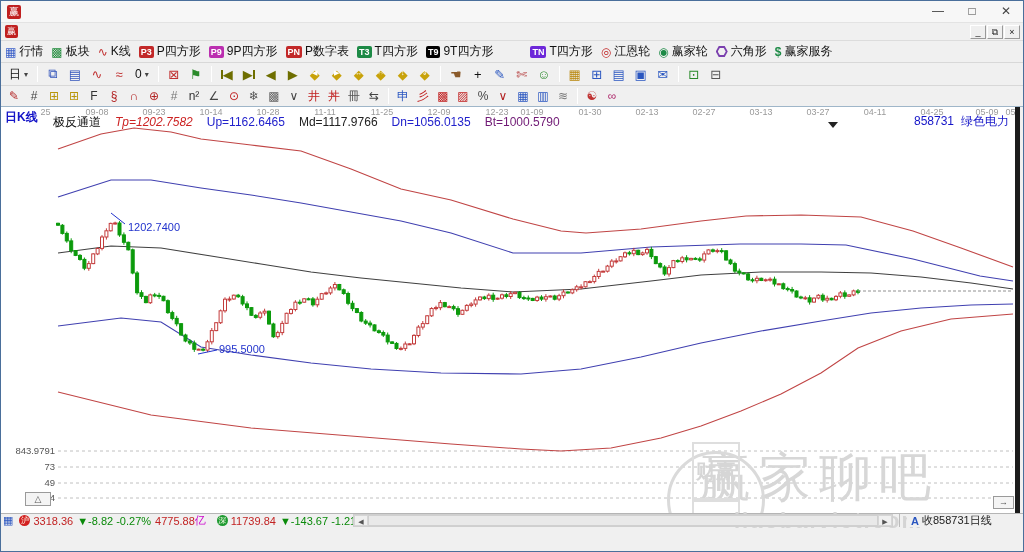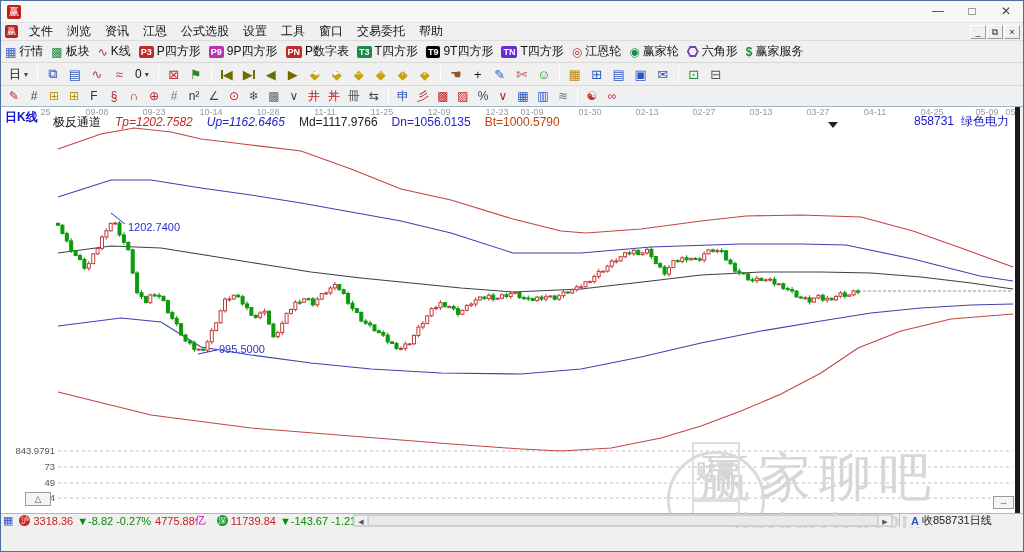"文件" div { html: <div> <span>文件</span> <span>浏览</span> <span>资讯</span> <span>江恩</span> <span>公式选股</span> <span>设置</span> <span>工具</span> <span>窗口</span> <span>交易委托</span> <span>帮助</span> </div> -> none }
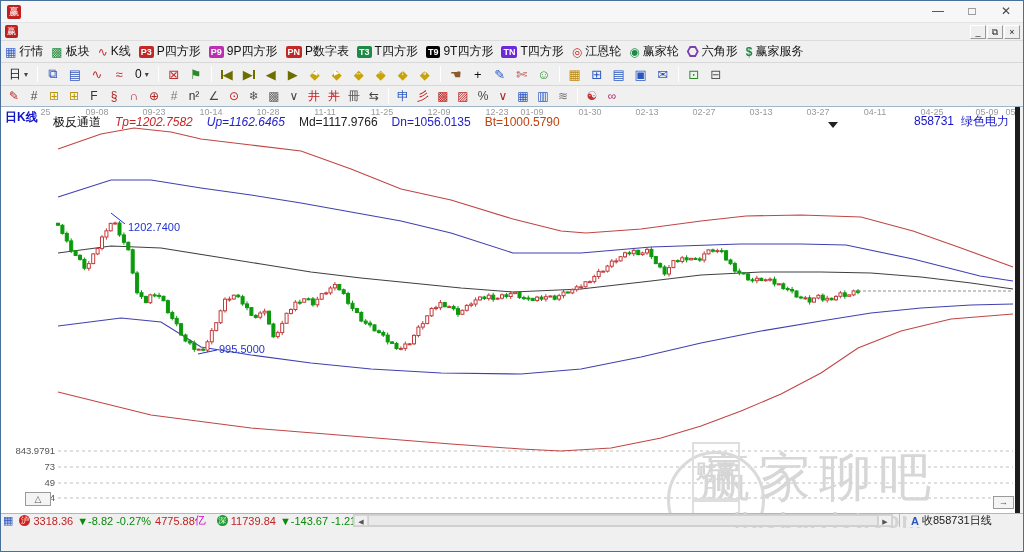"TN" span.tb1-badge { margin-left: none -> 29px }
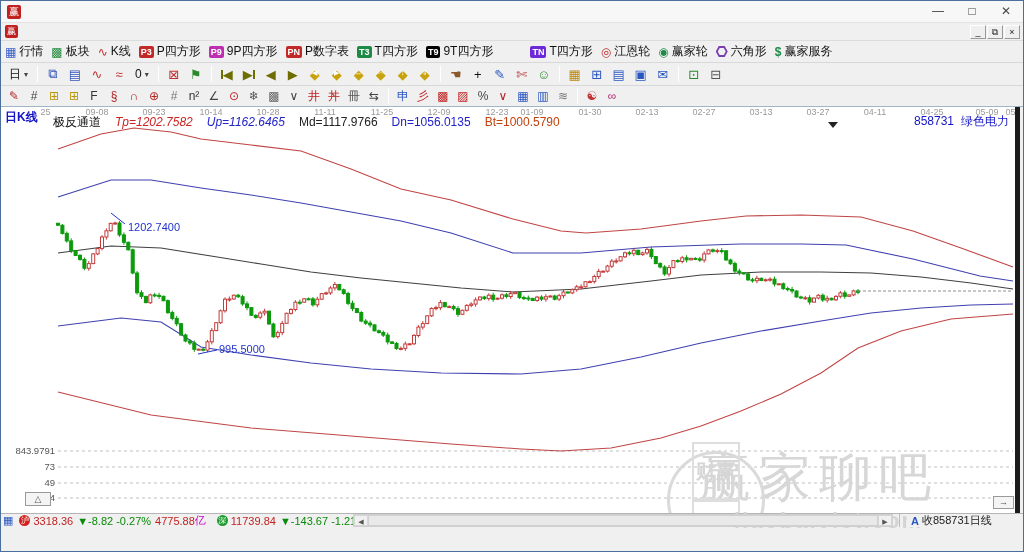"Up=1162.6465" span { font-style: italic -> none }
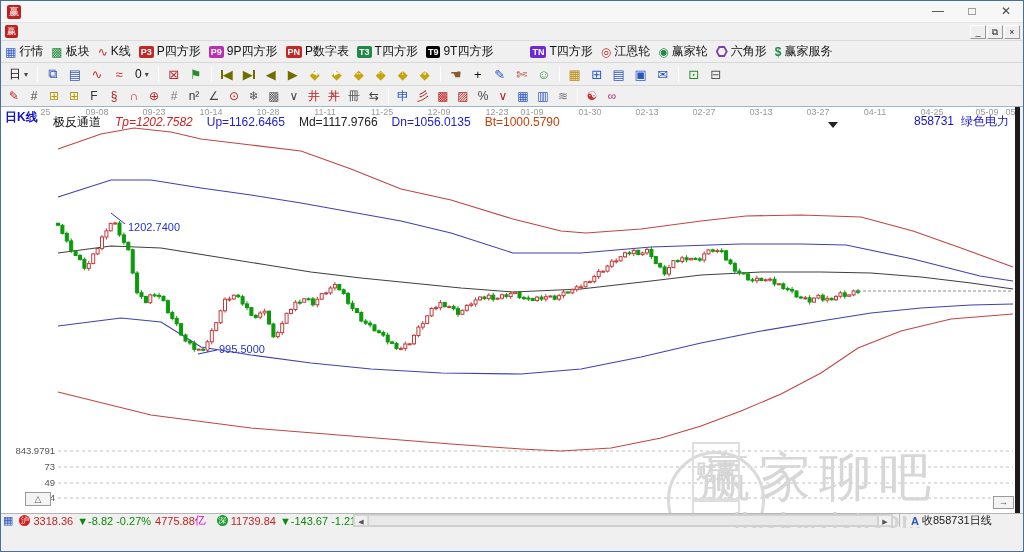"Bt=1000.5790" span { color: #c2410c -> #701a75 }
